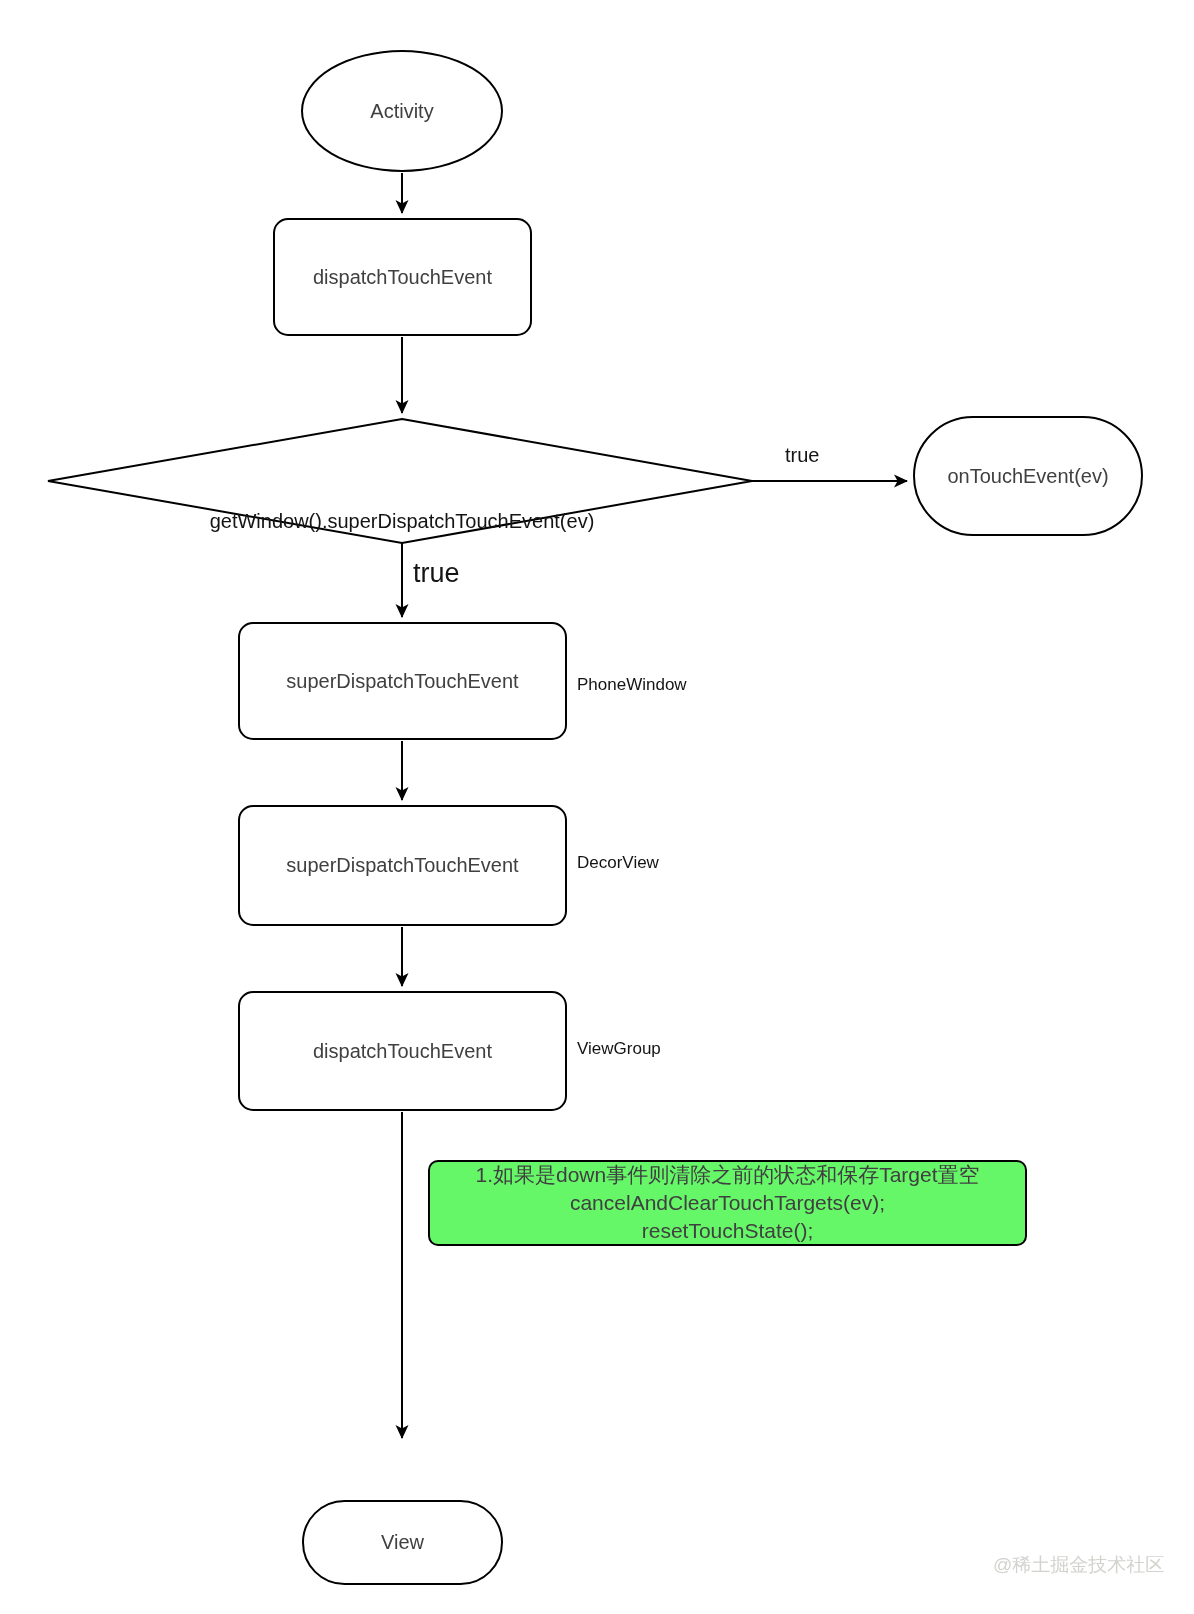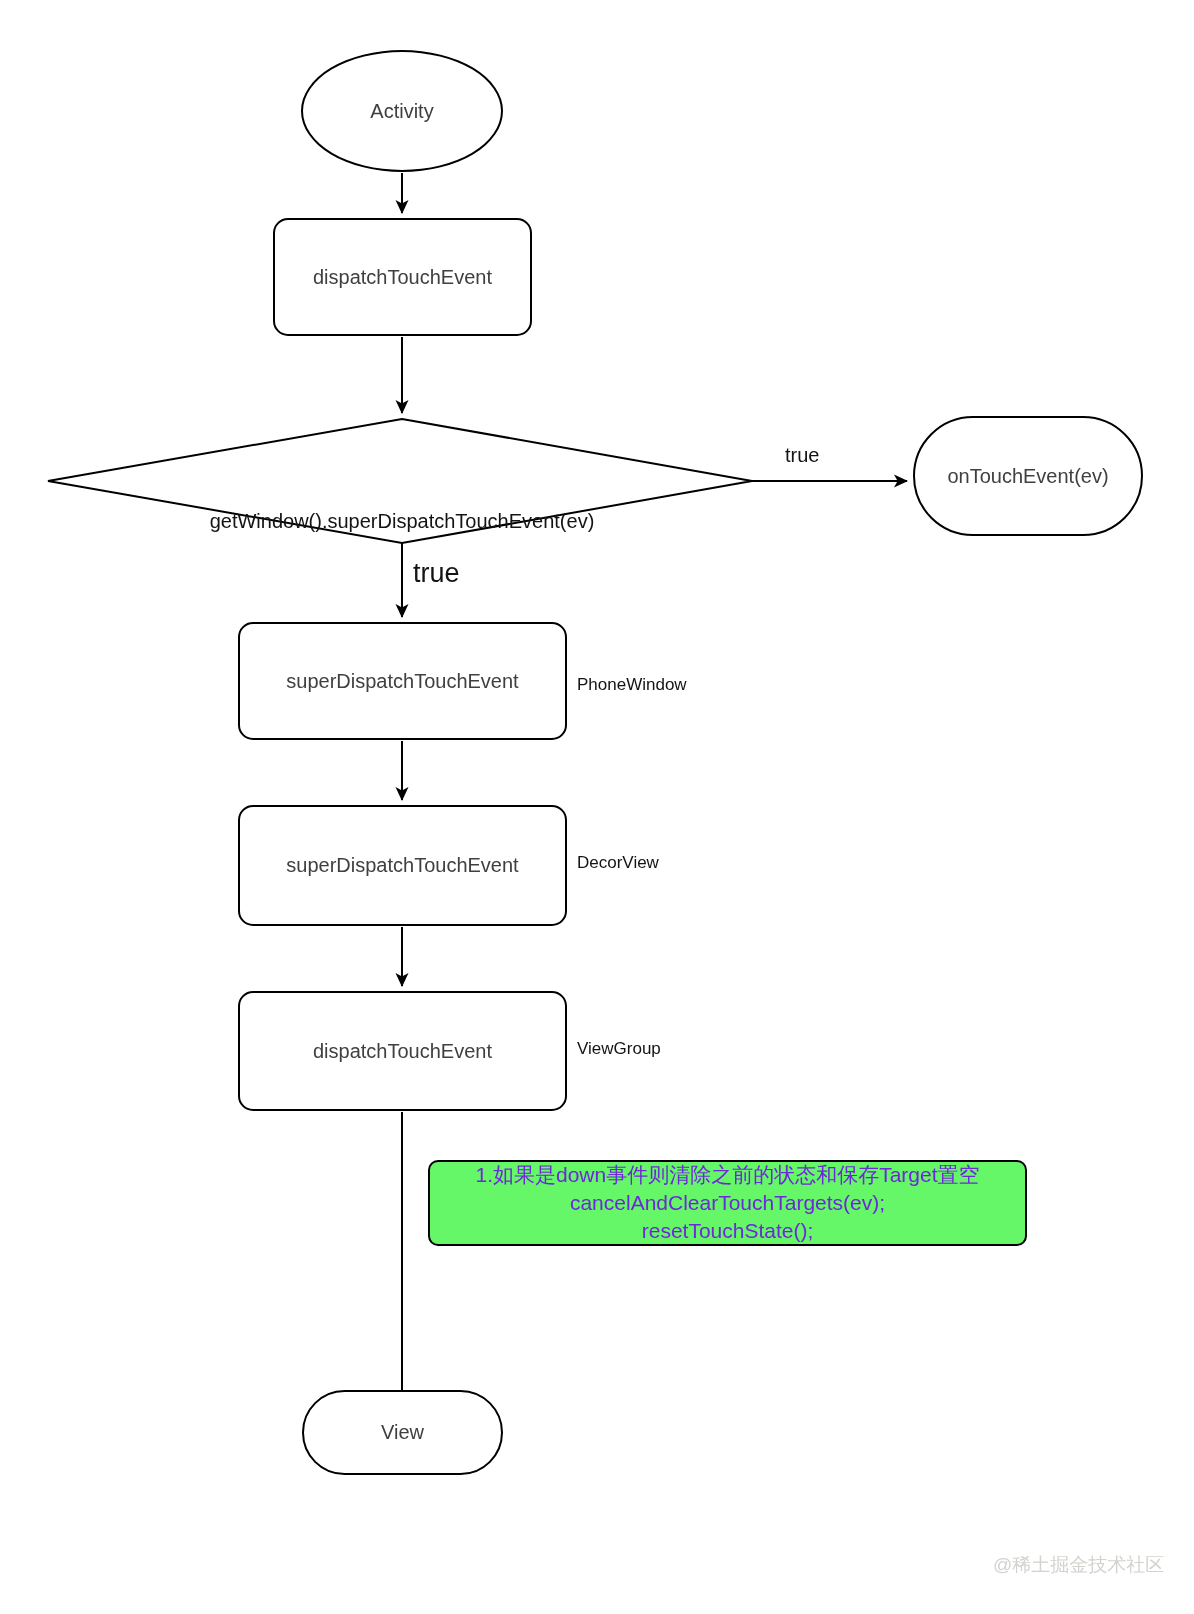"1.如果是down事件则清除之前的状态和保存Target置空" .note { color: #6d28d9 -> #404040 }
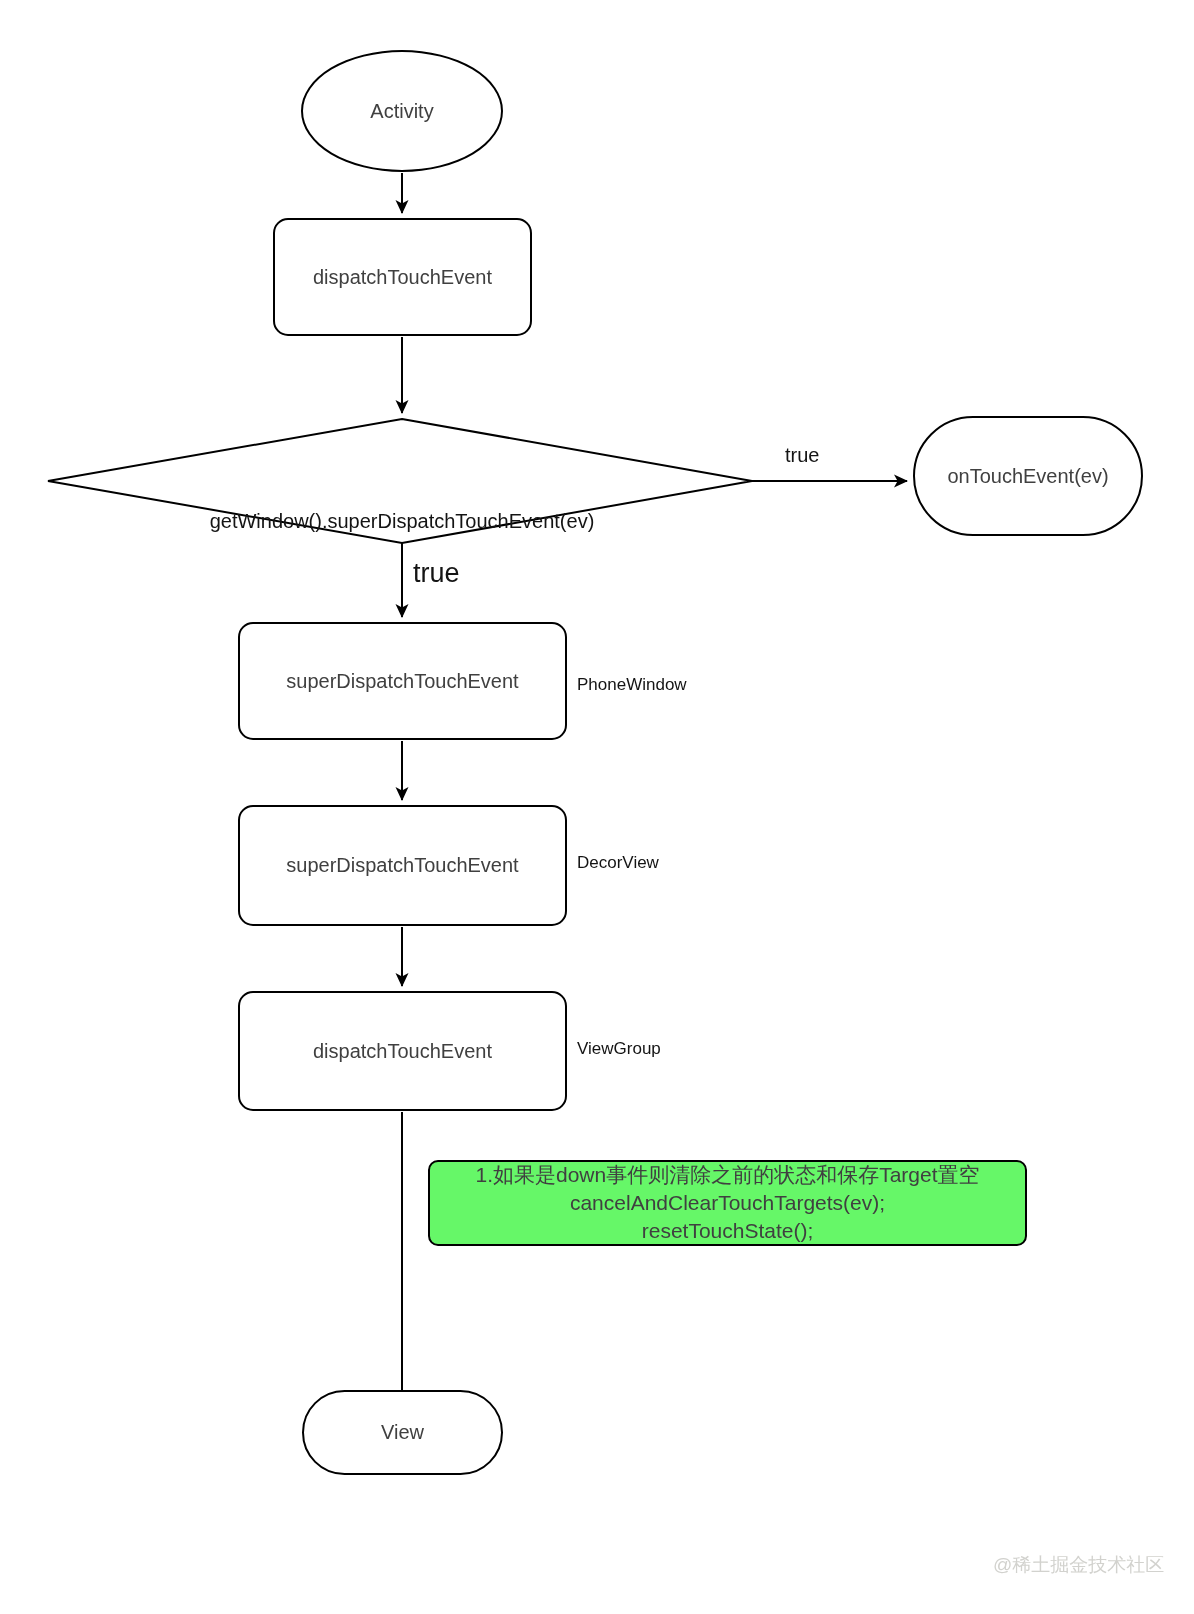"View" div.node { top: 1390px -> 1500px }
